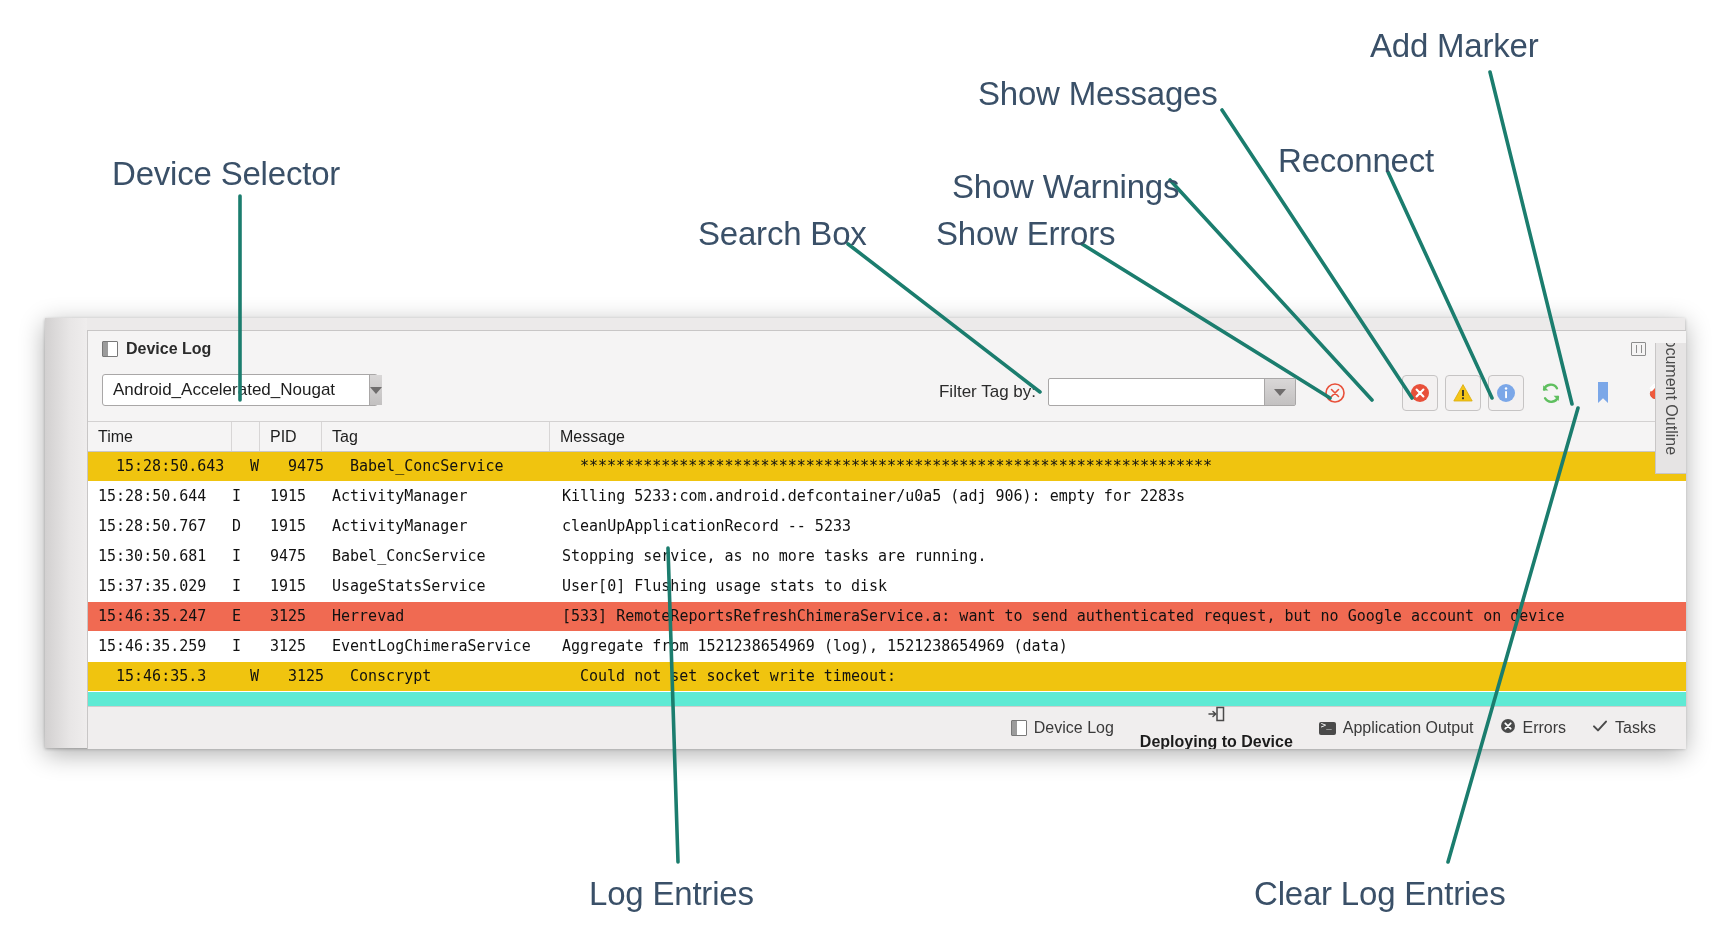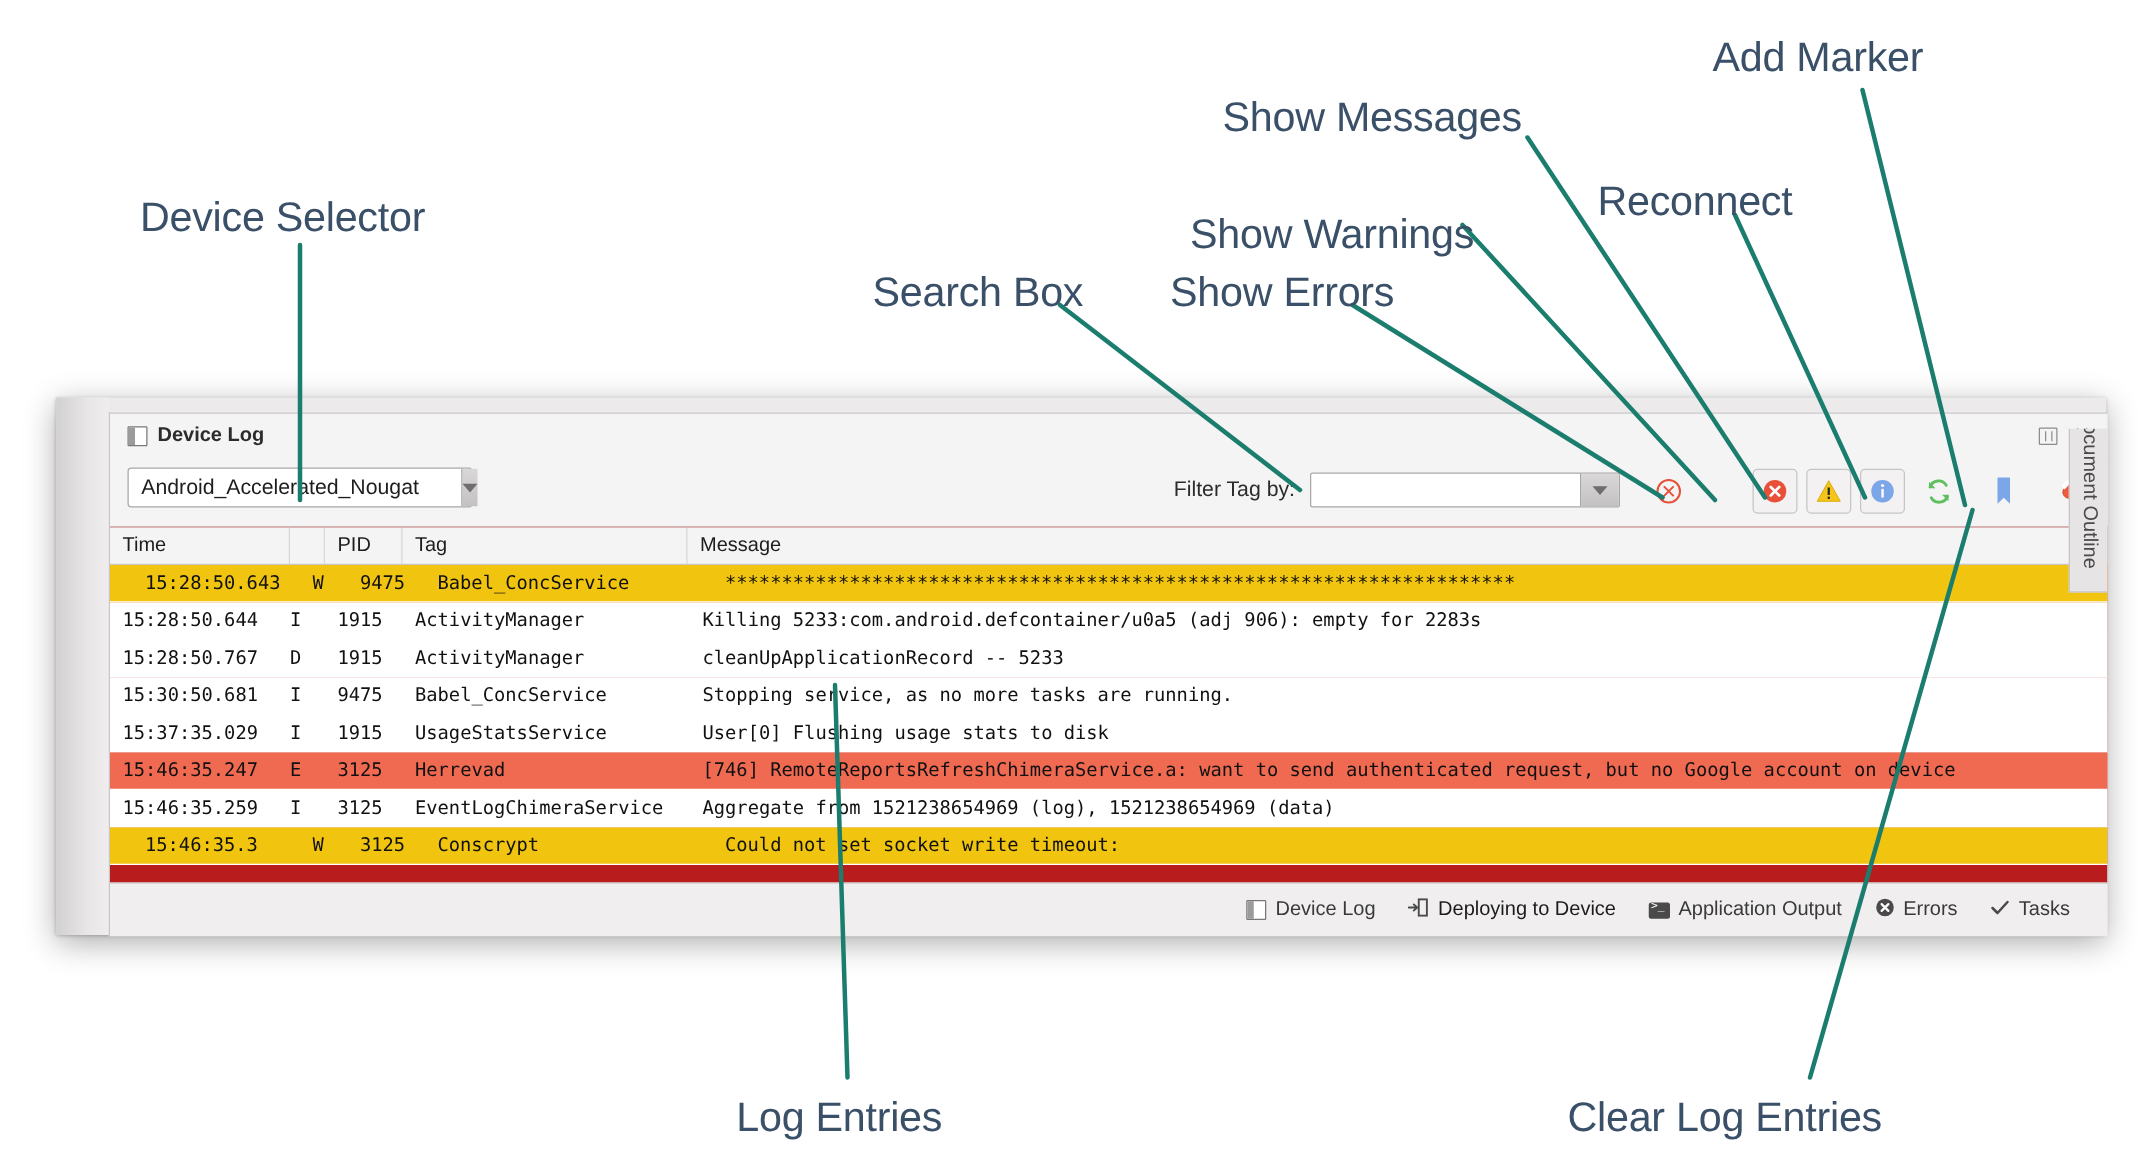"Time" #log-table { background: #b91c1c -> #5eead4 }
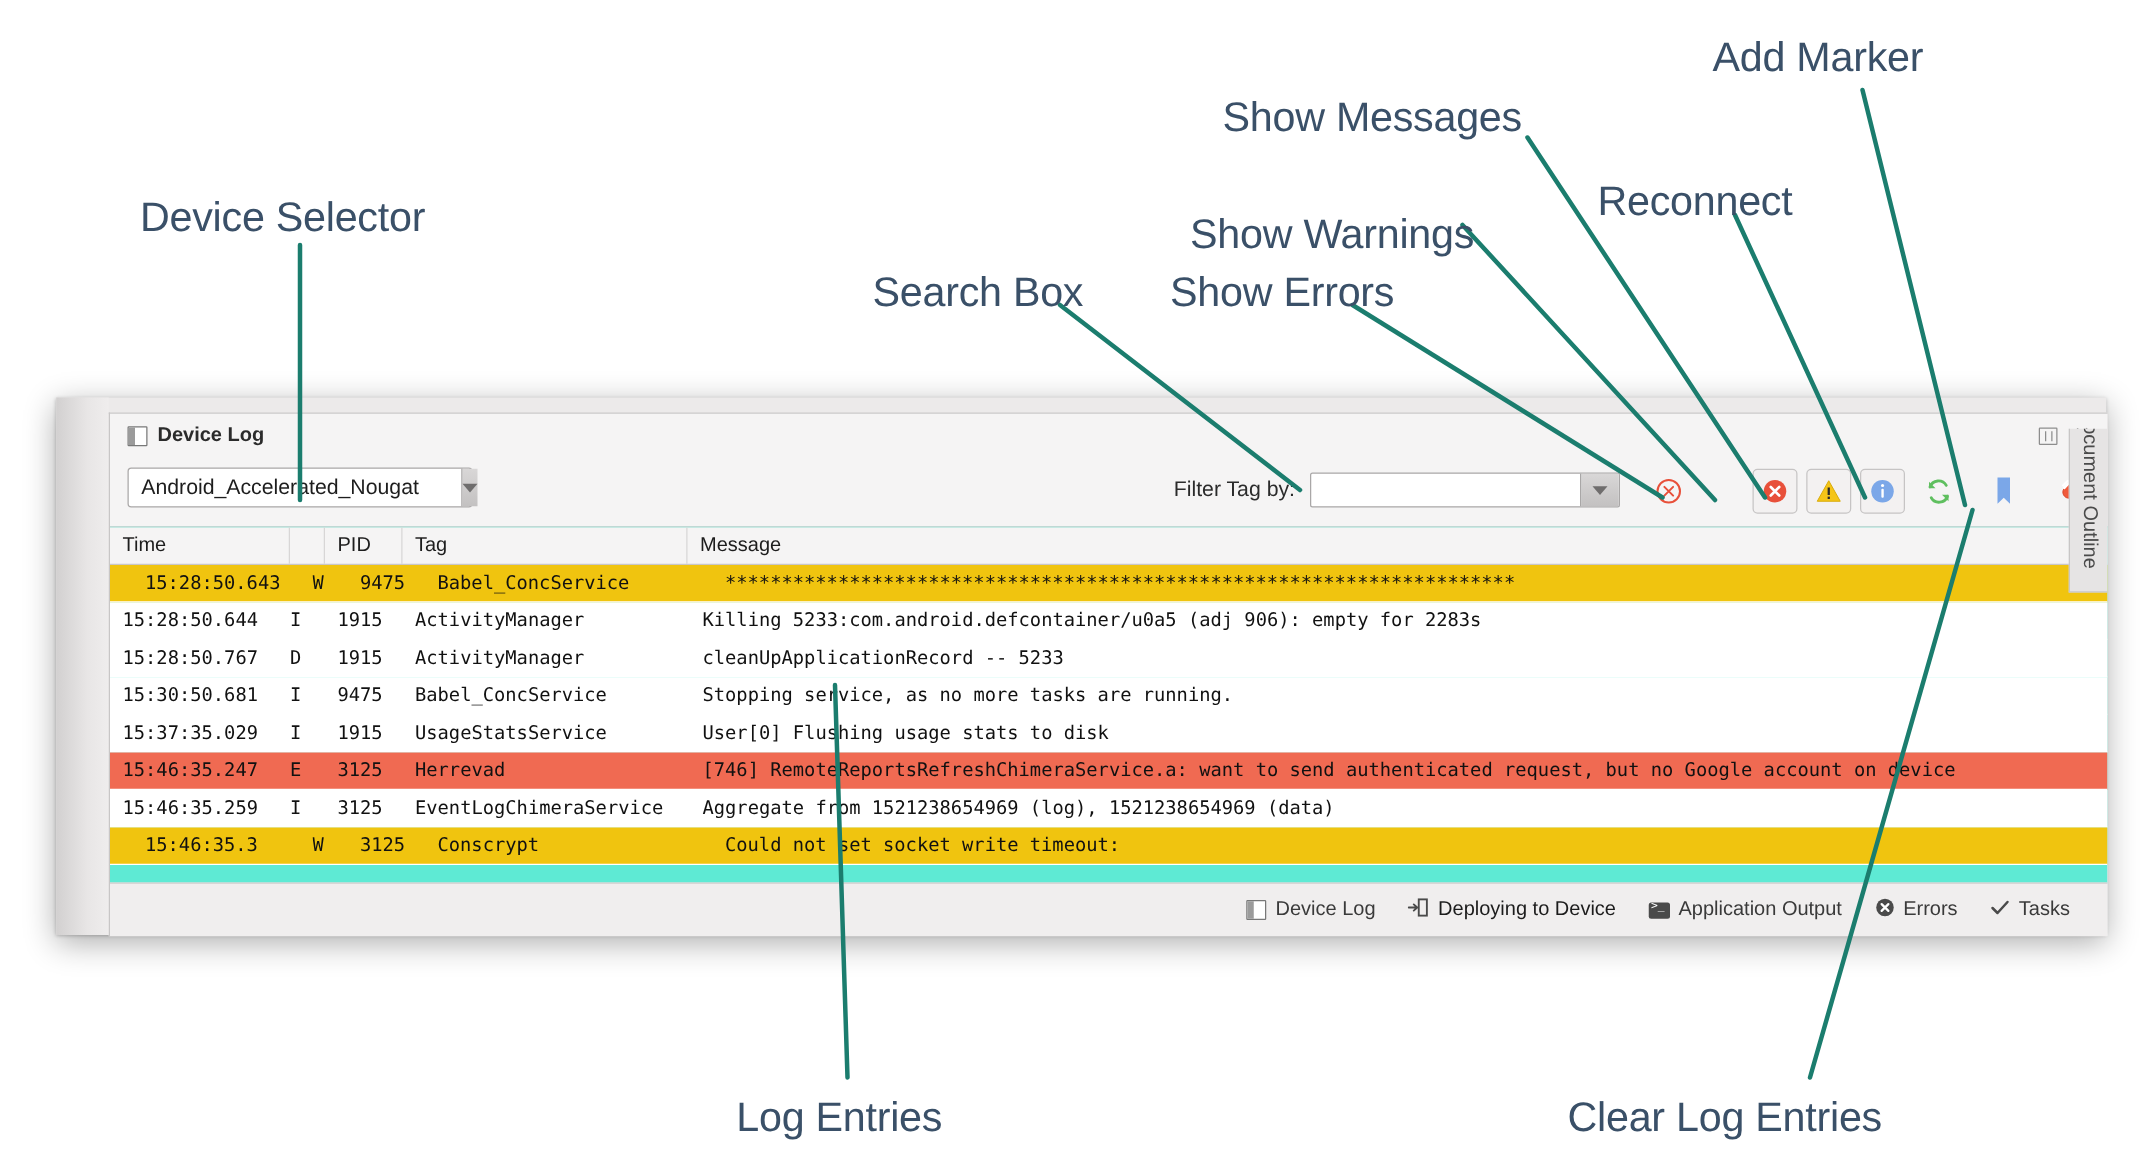"[746]" div.cell { text: 746 -> 533 }
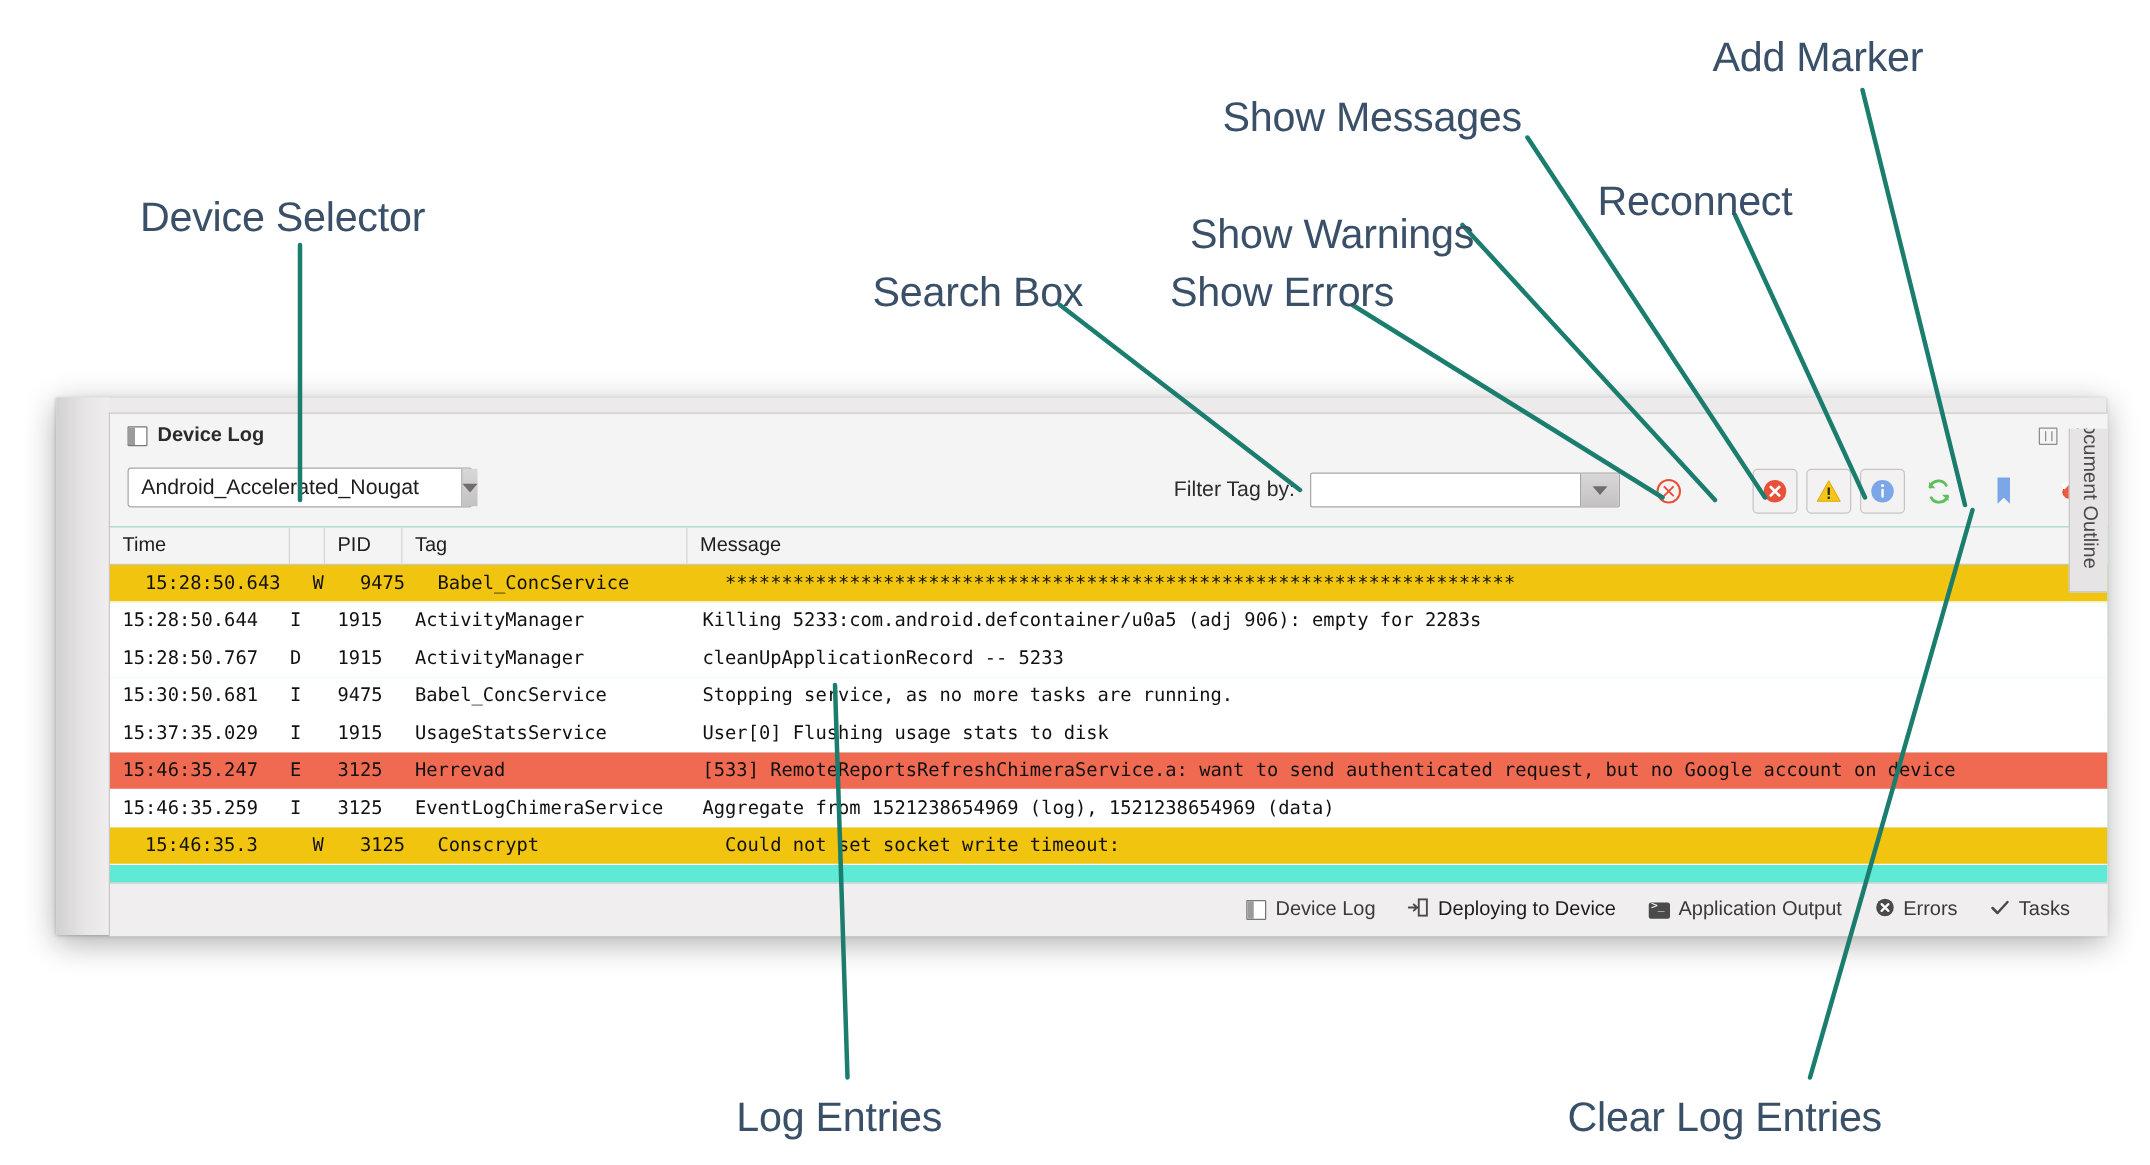"Deploying to Device" .bottom-tab.active { flex-direction: none -> column; font-weight: normal -> bold }
